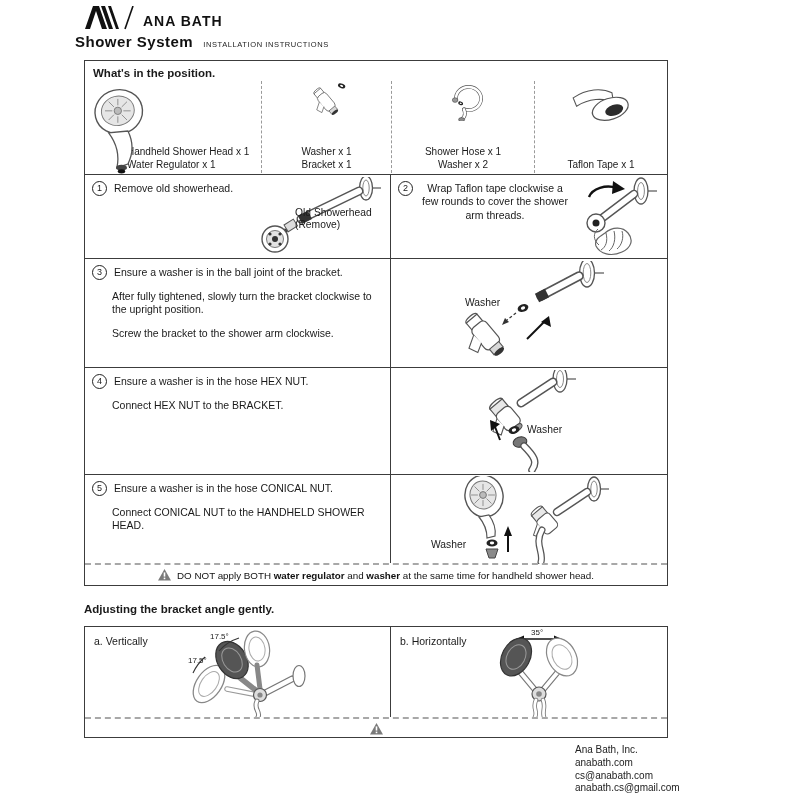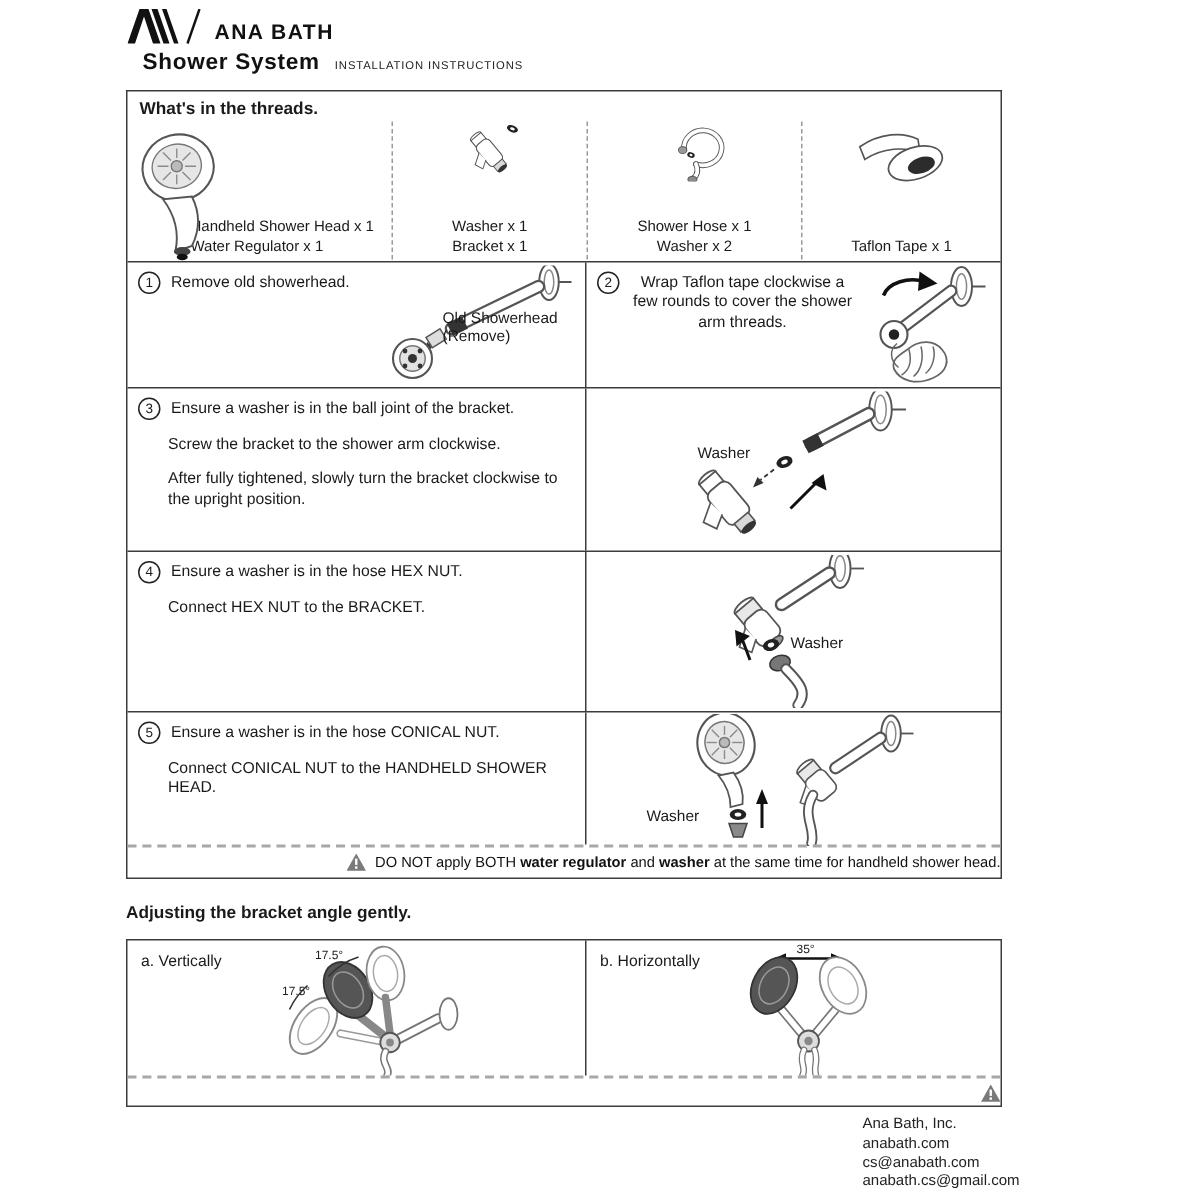"Shower System" .title-row { left: 95px -> 75px }
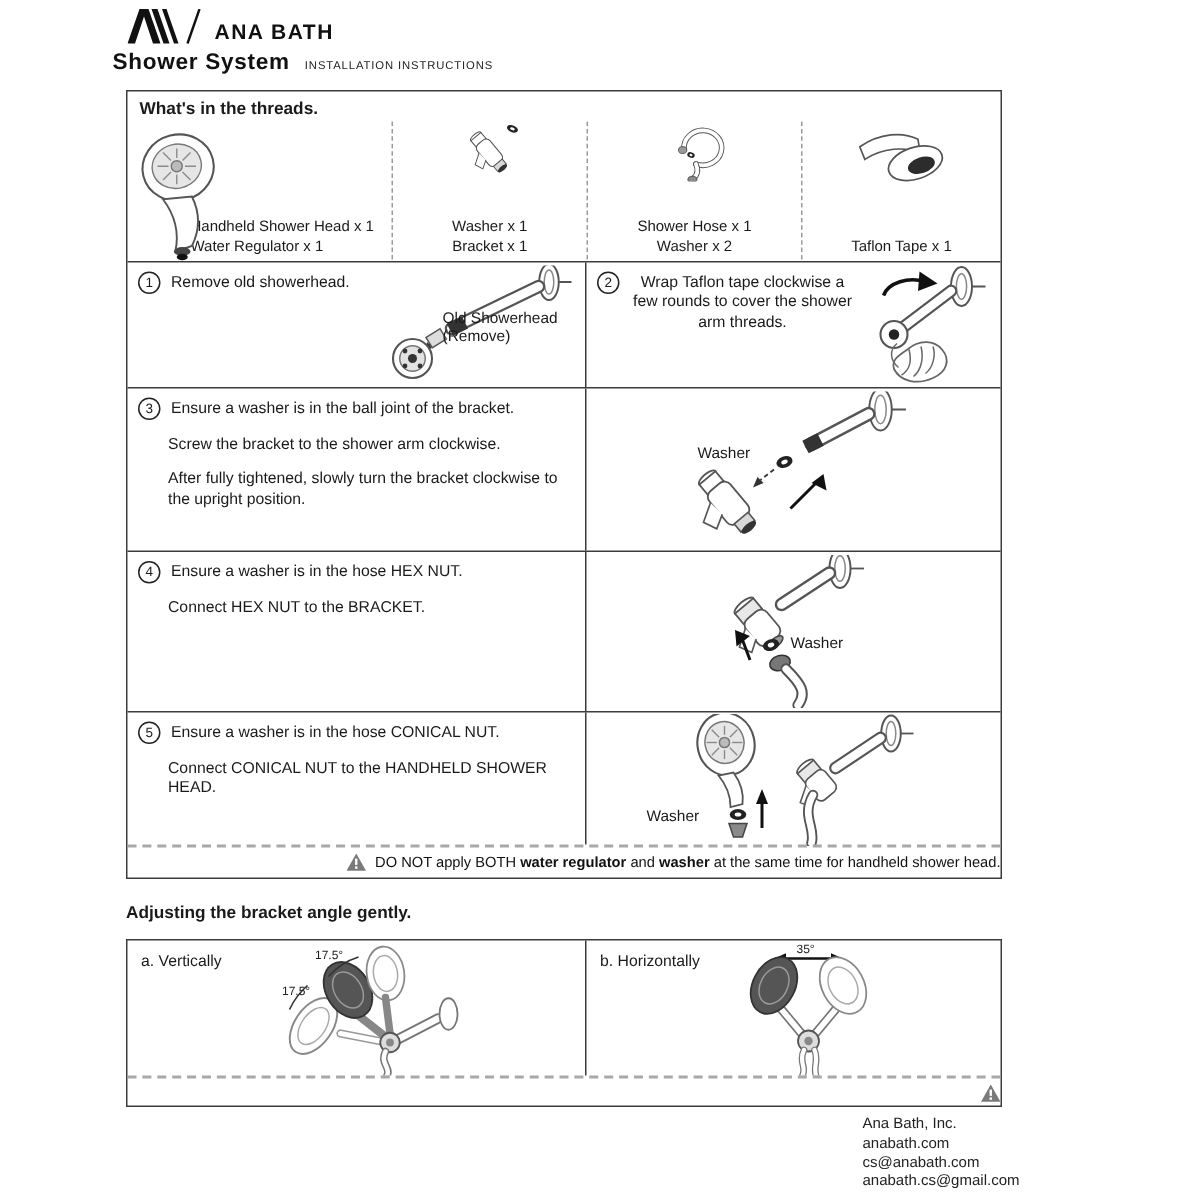"What's in the threads." div.pkg-title { text: threads -> position }
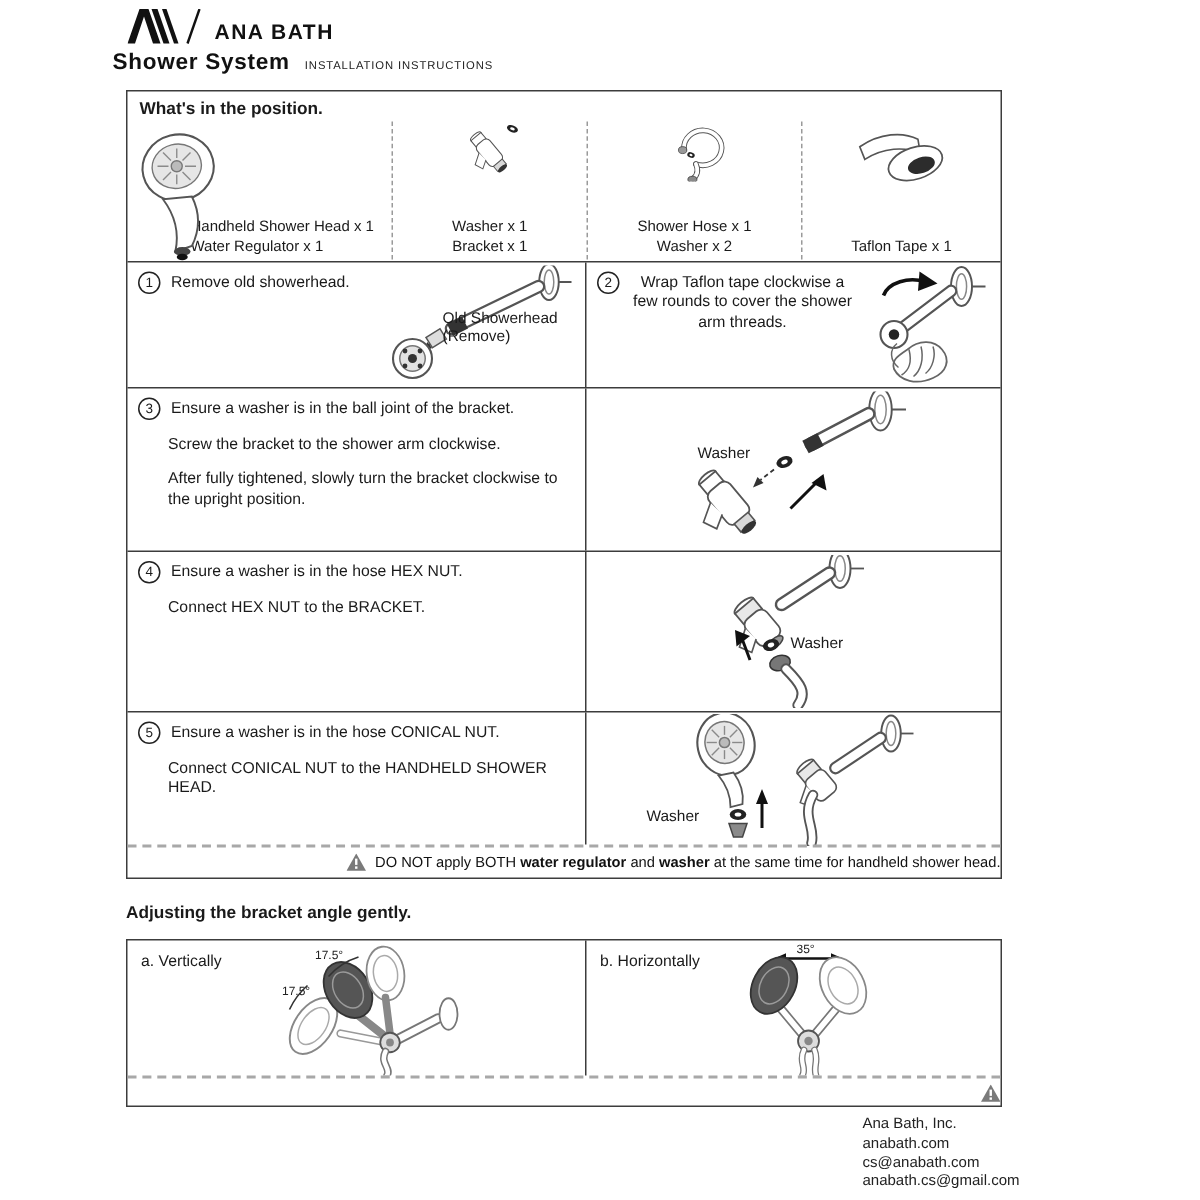"Screw the bracket to the" div.cont { order: before "After fully tightened, slowly turn" -> after "After fully tightened, slowly turn" }
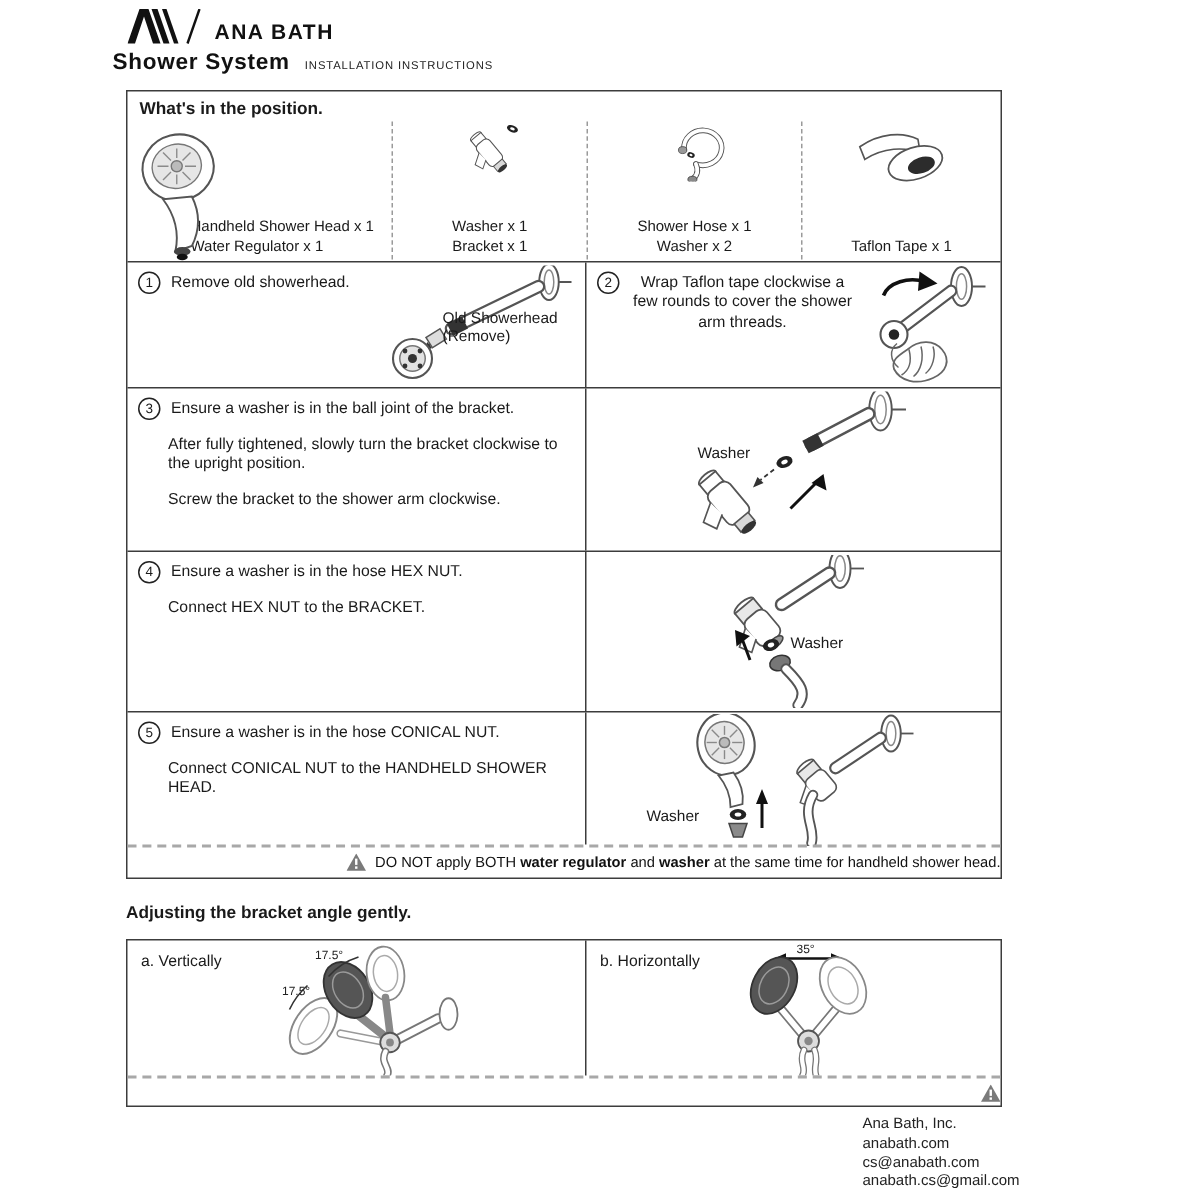"DO NOT apply BOTH water" .warn-row { justify-content: flex-end -> center }
